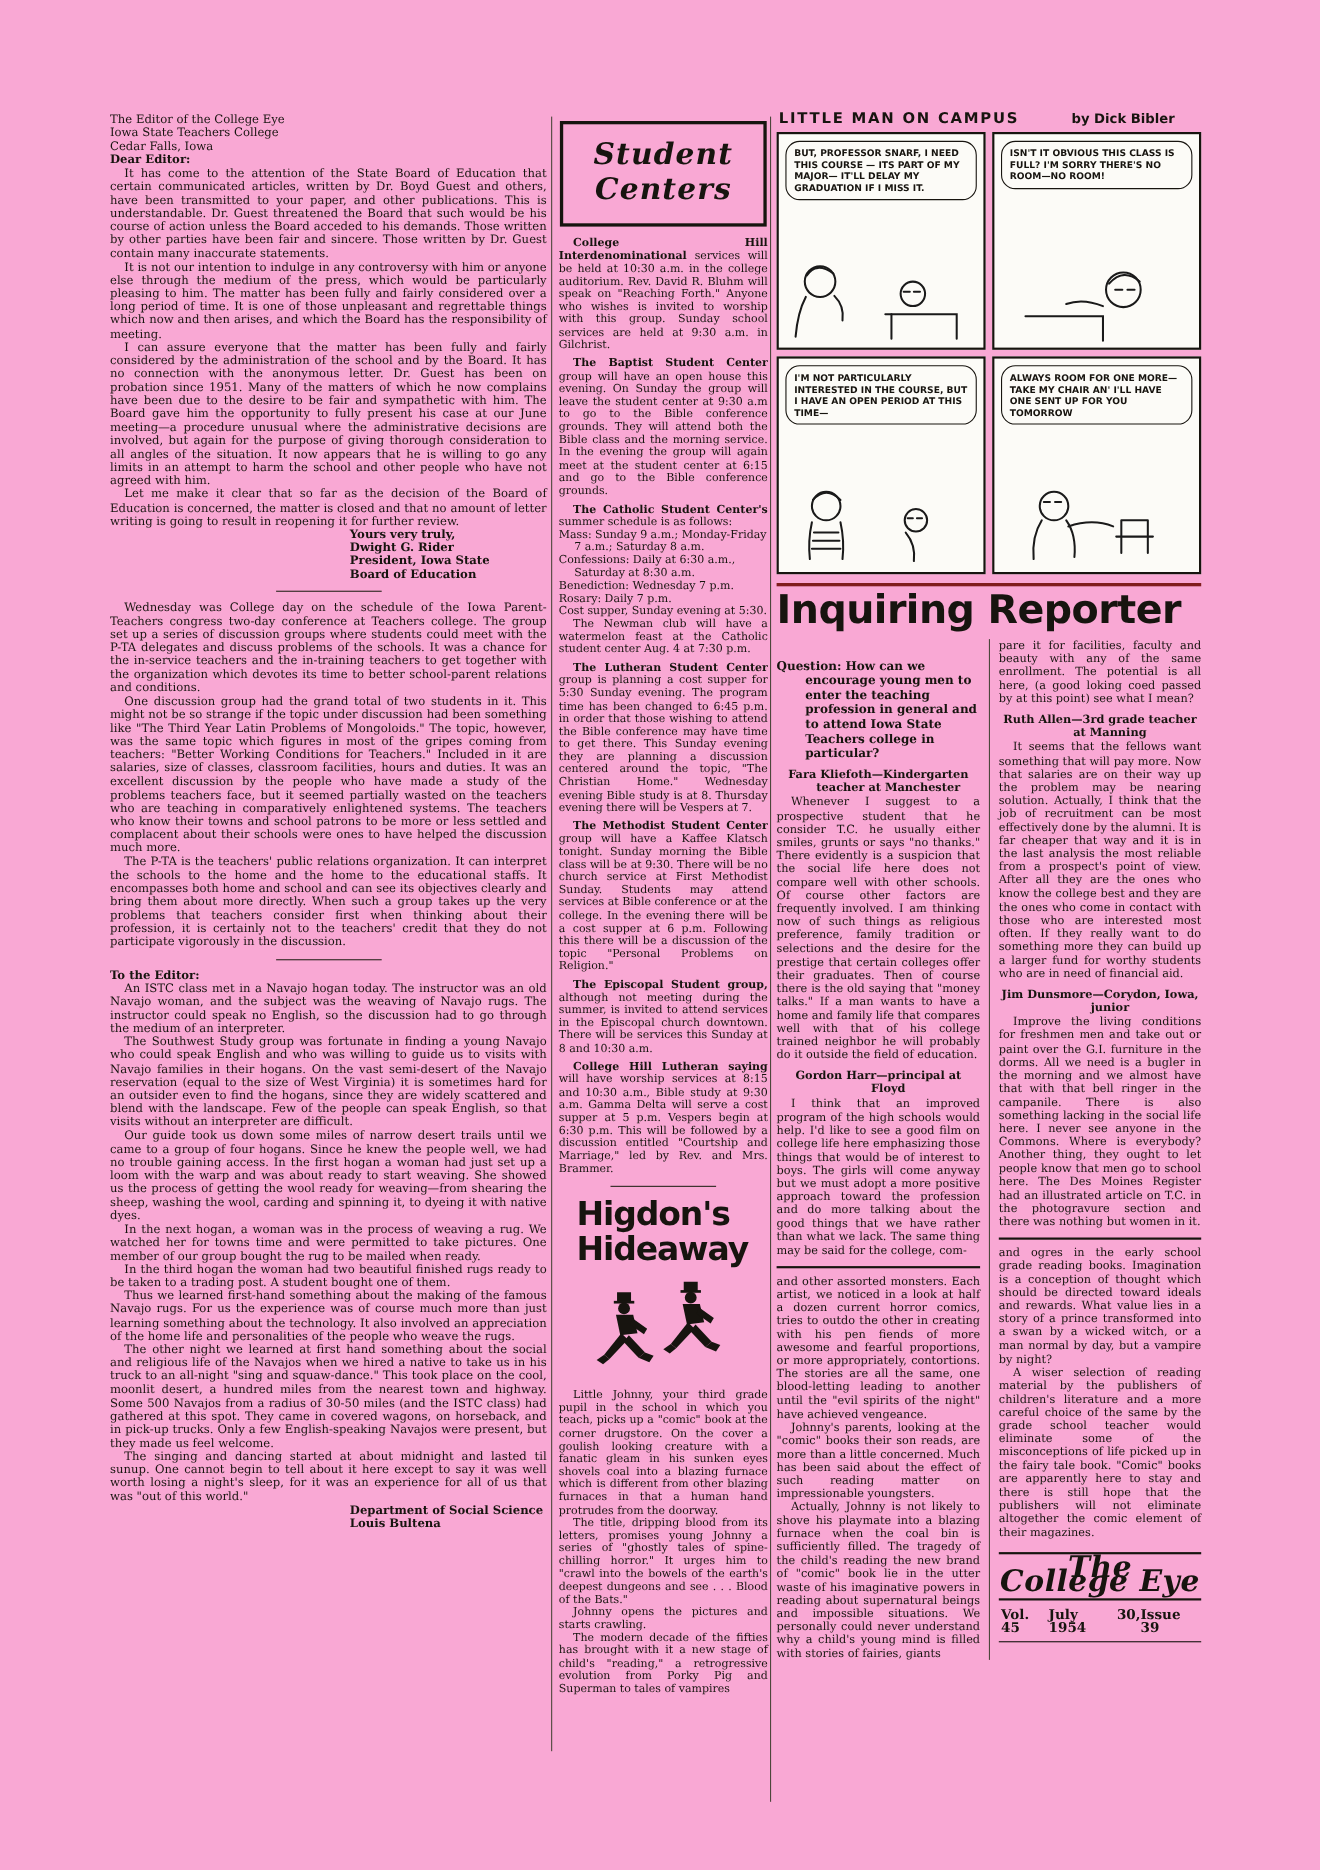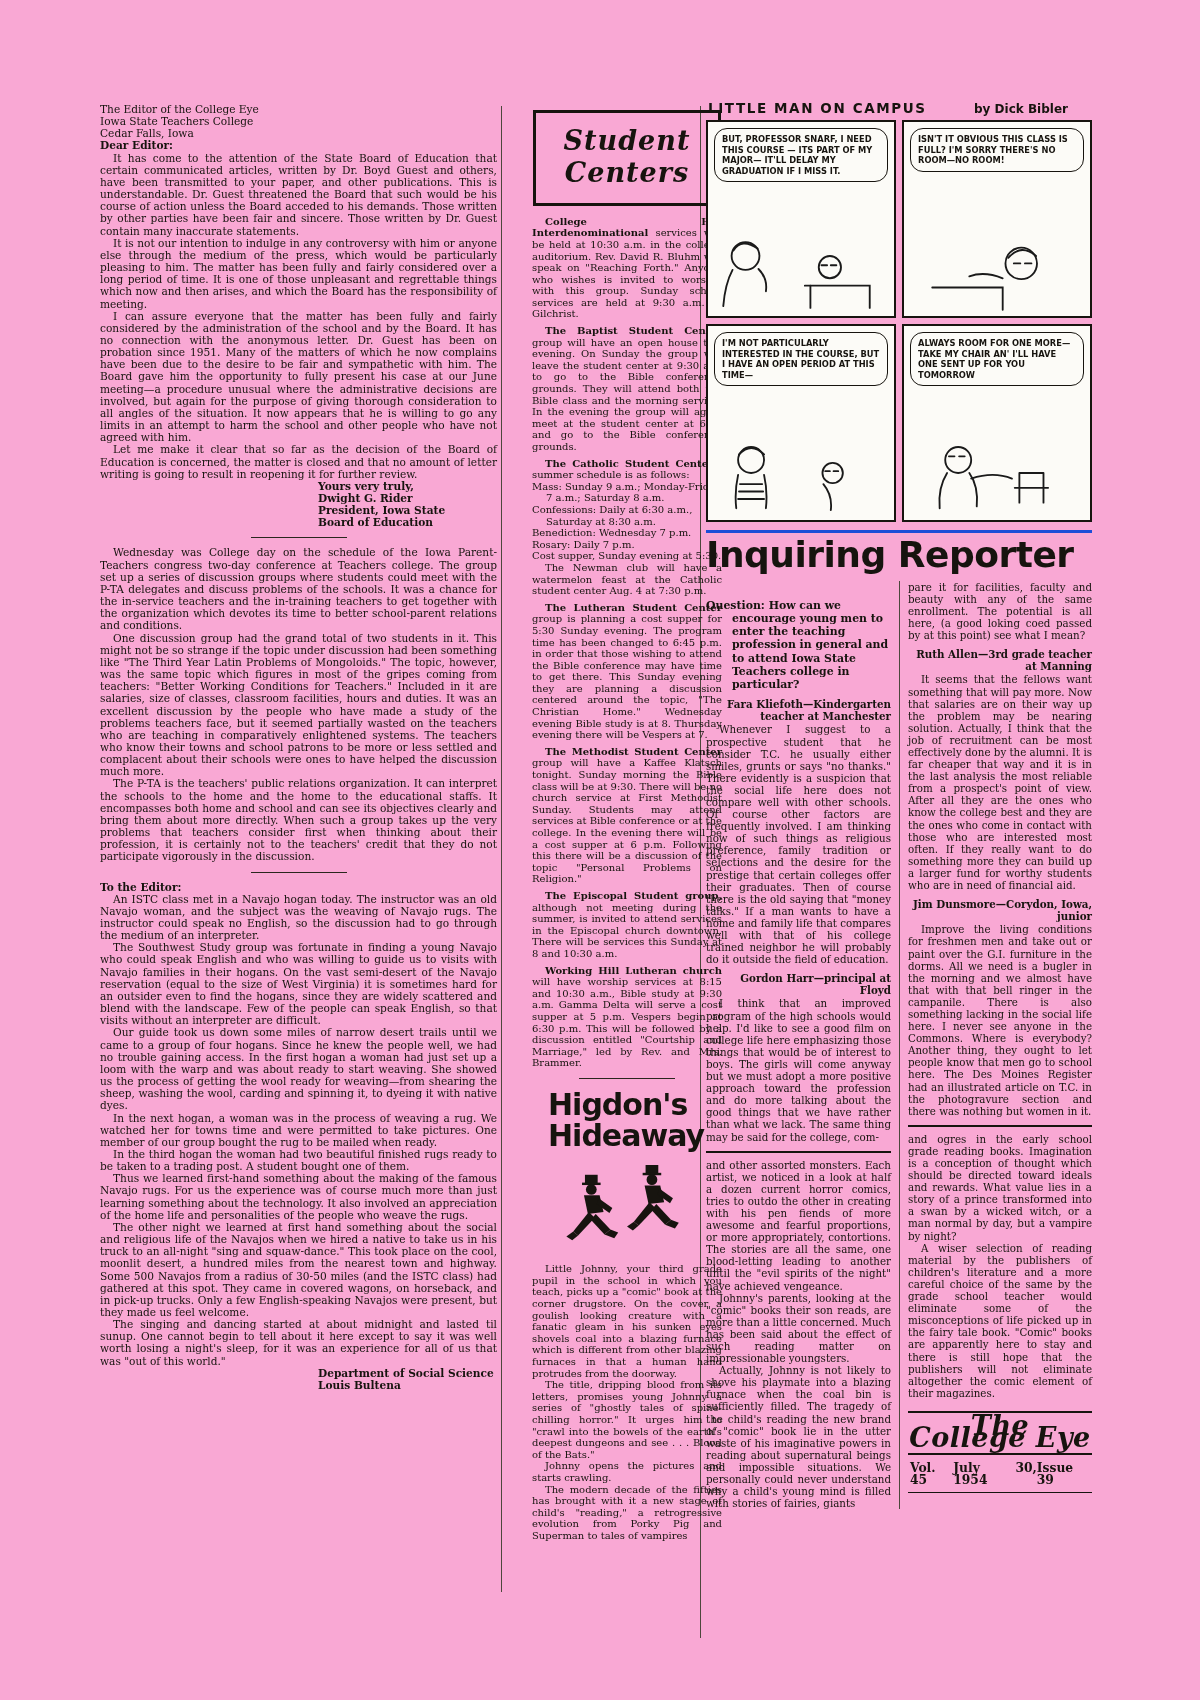"Student" .col-b { left: 532px -> 508px }
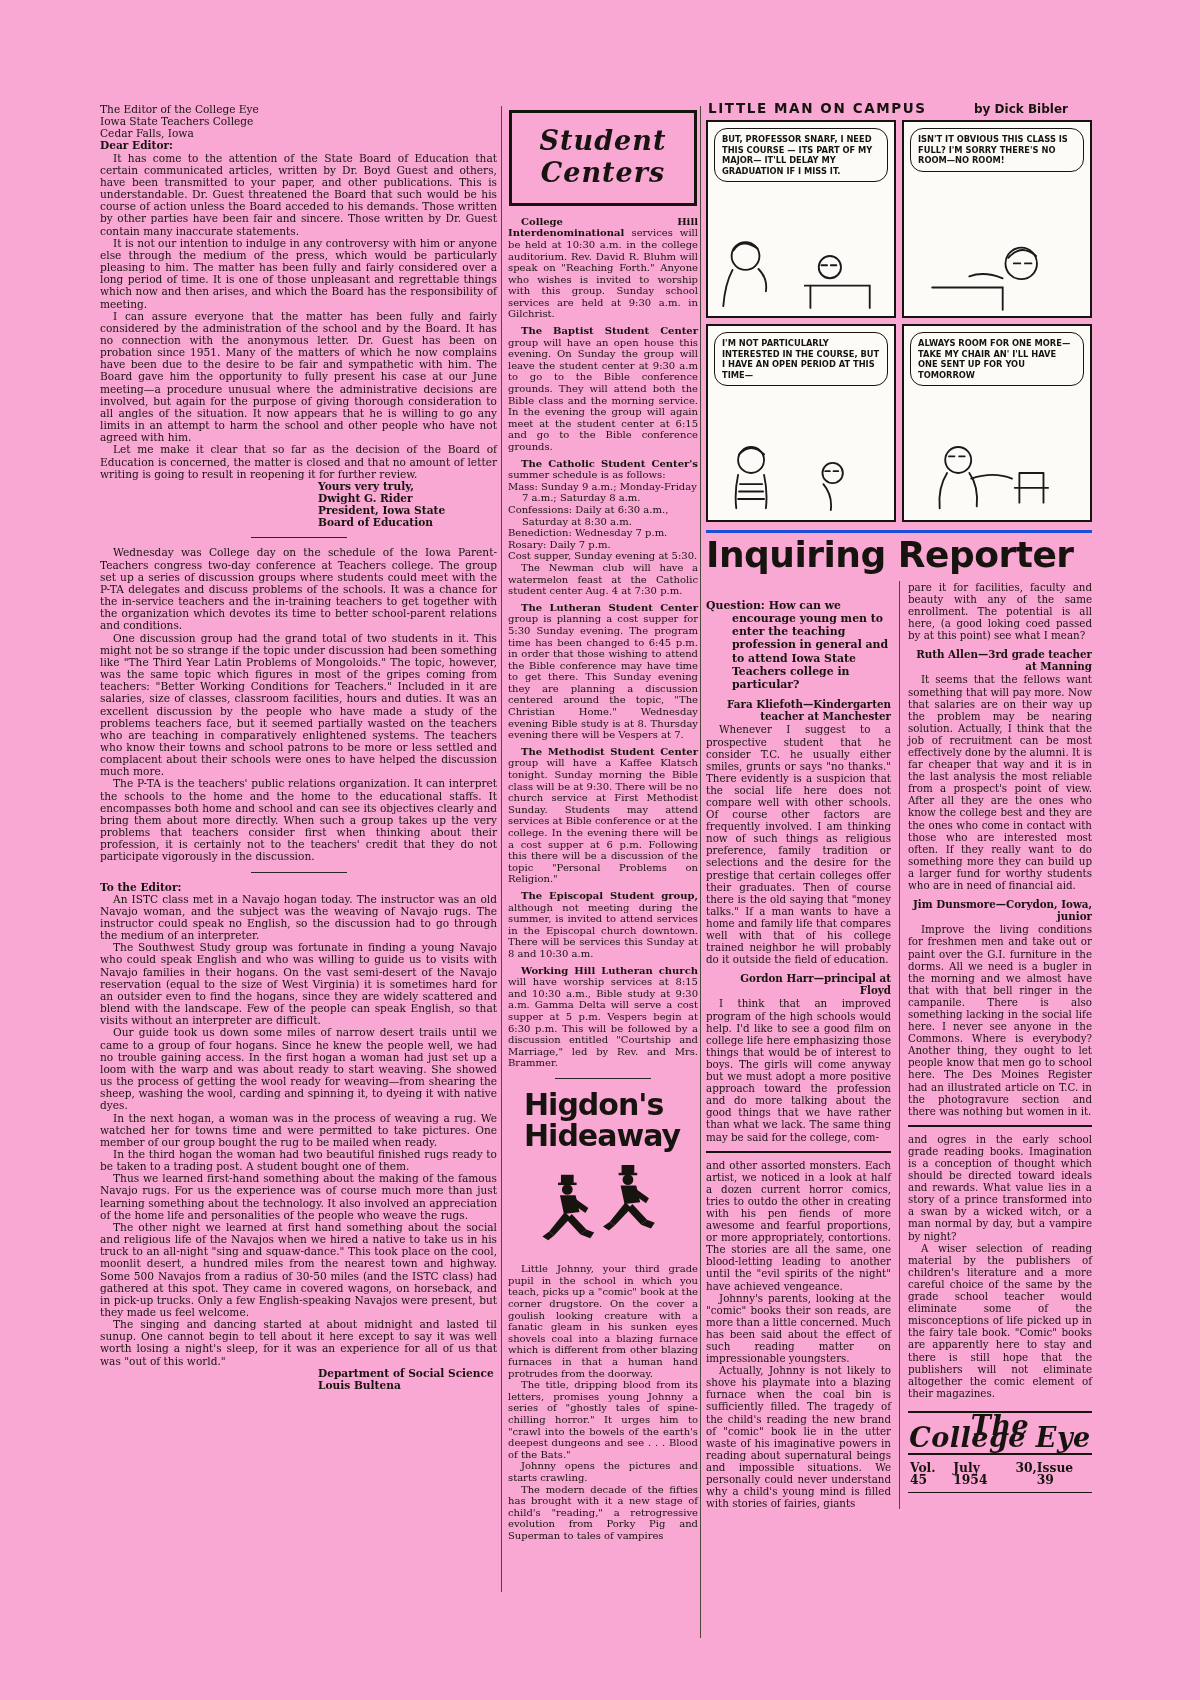"Inquiring Reporter" .inq { border-top: 3px solid #1d4ed8 -> 3px solid #7f1d1d }
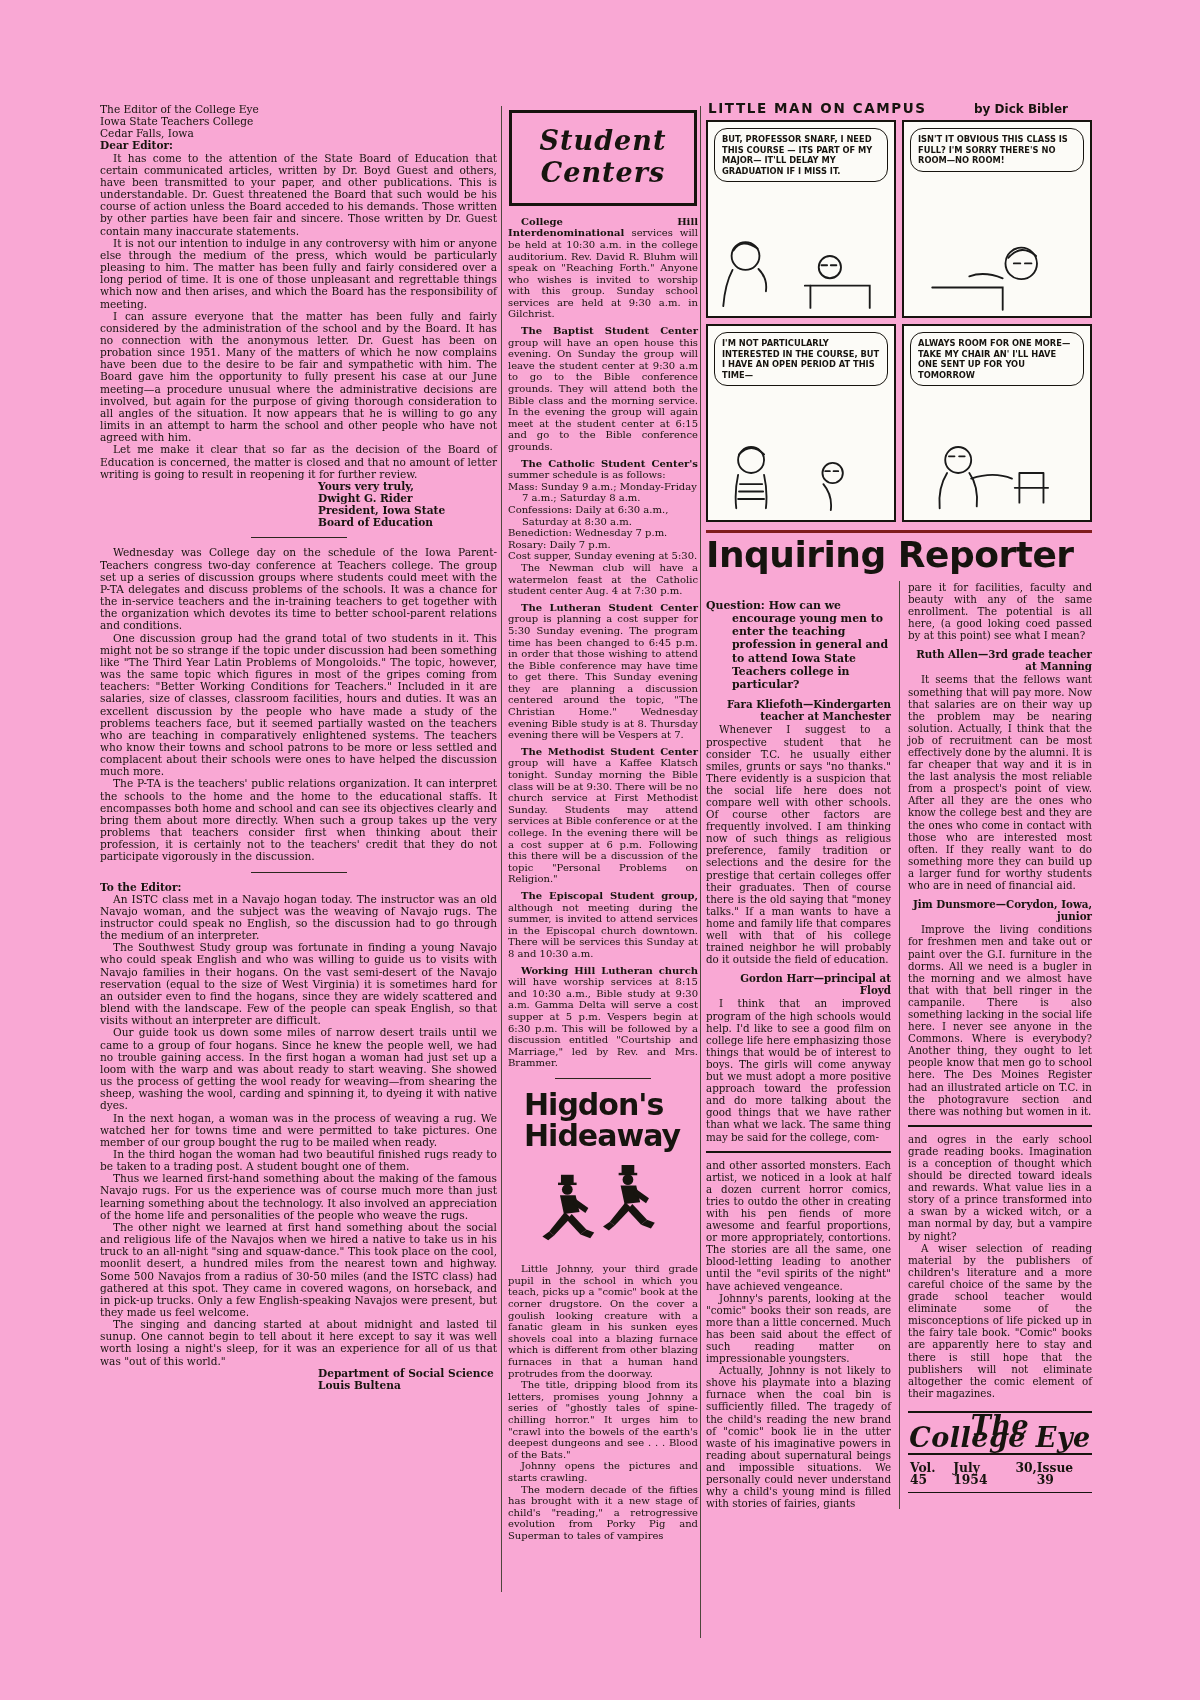"Ruth Allen—3rd grade teacher at" .resp-head { text-align: right -> center }
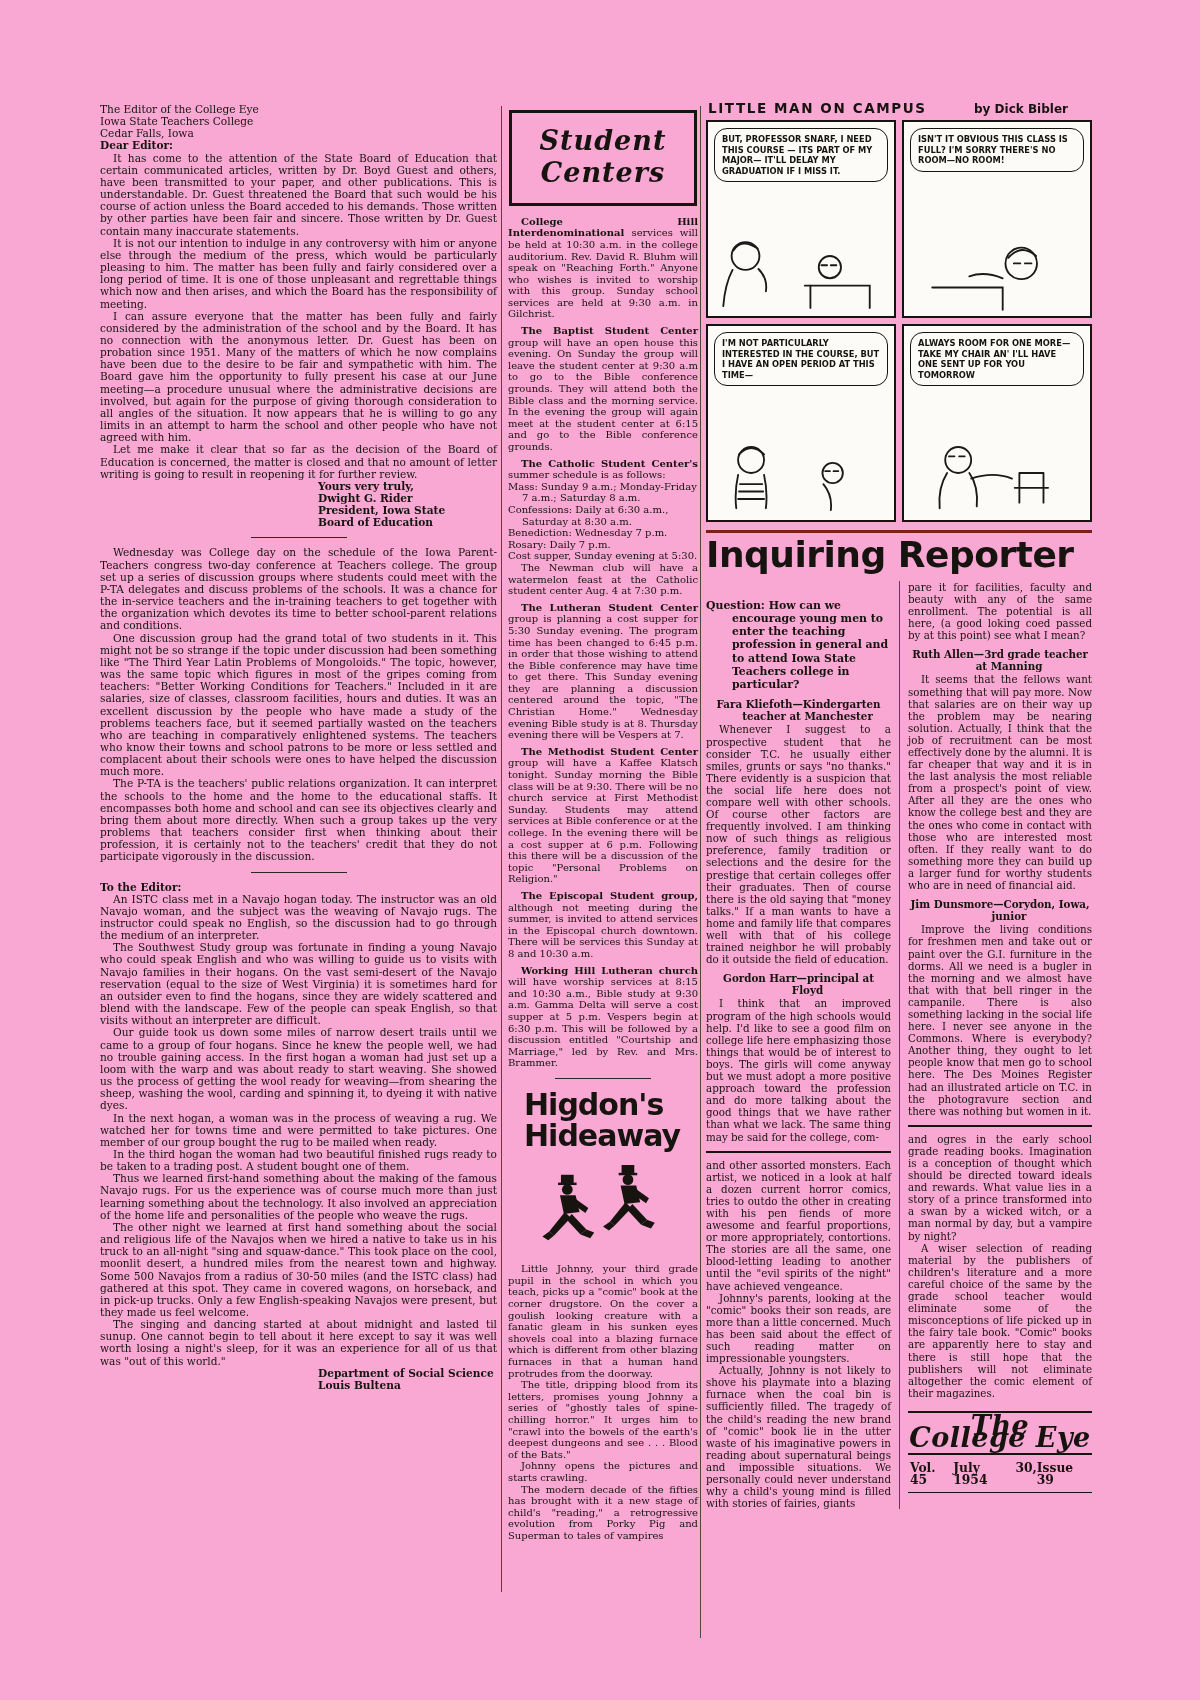"Working Hill Lutheran church" strong { text: Working Hill Lutheran church -> College Hill Lutheran saying }
